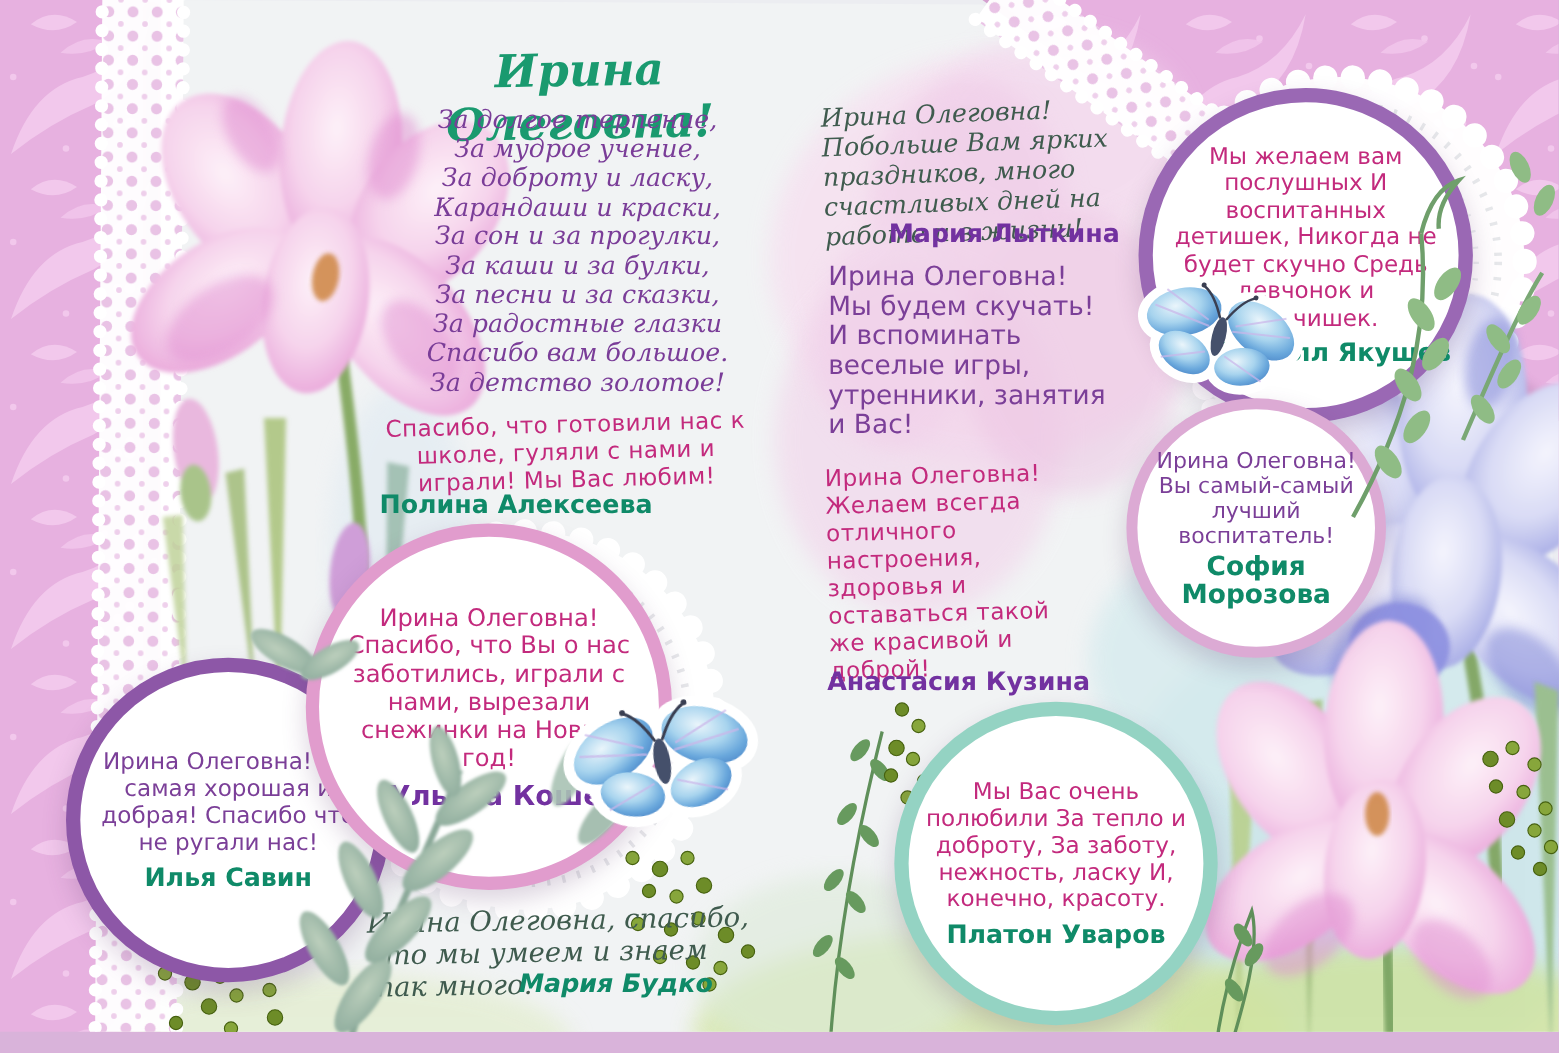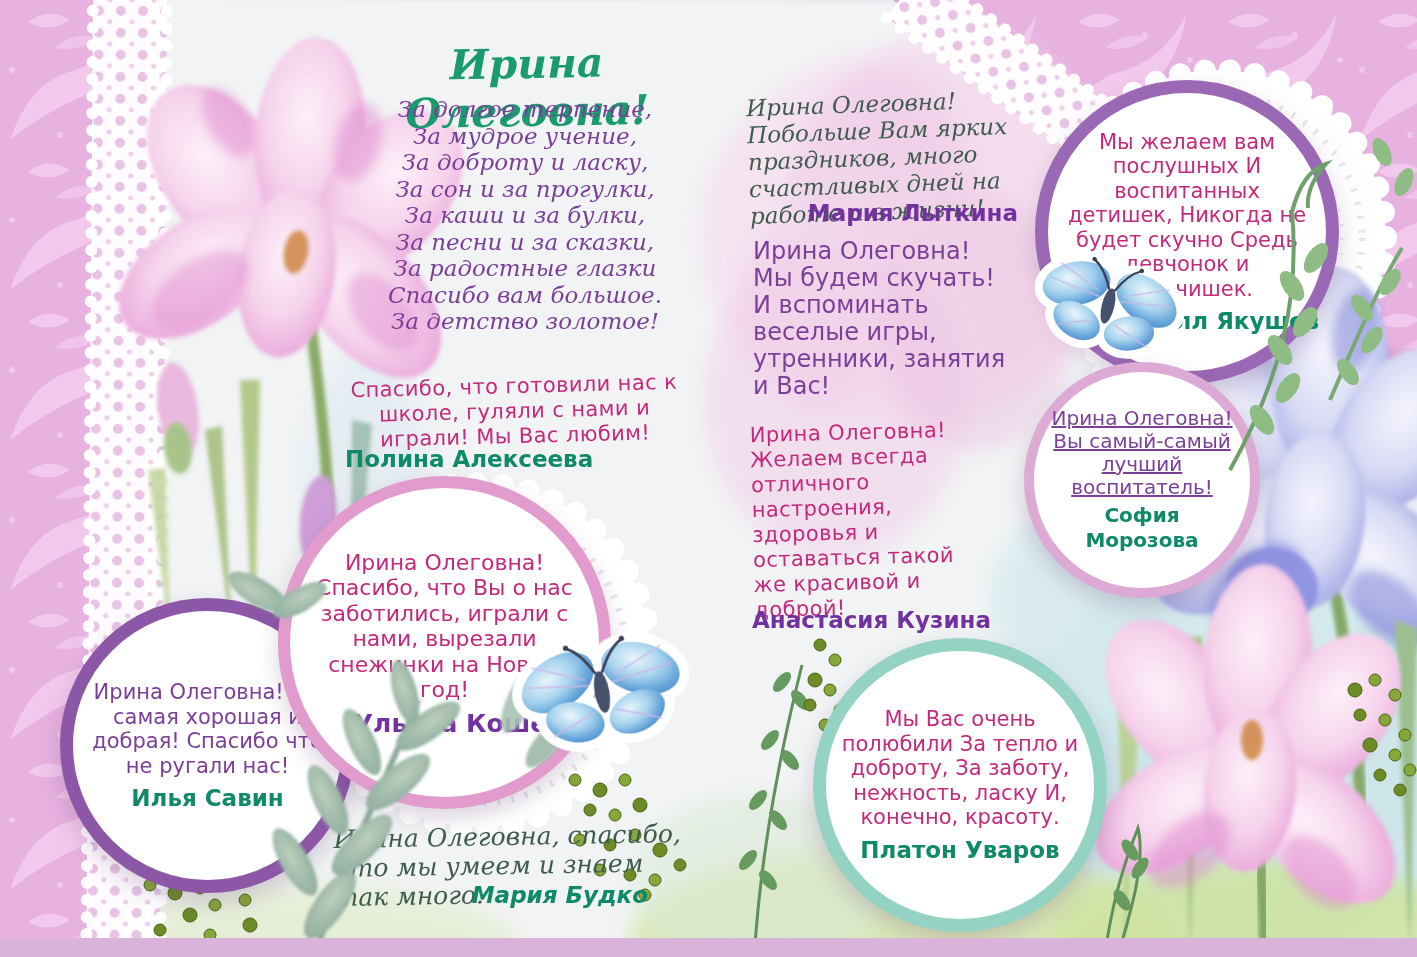"Карандаши и краски," div { html: none -> <div>Карандаши и краски,</div> }
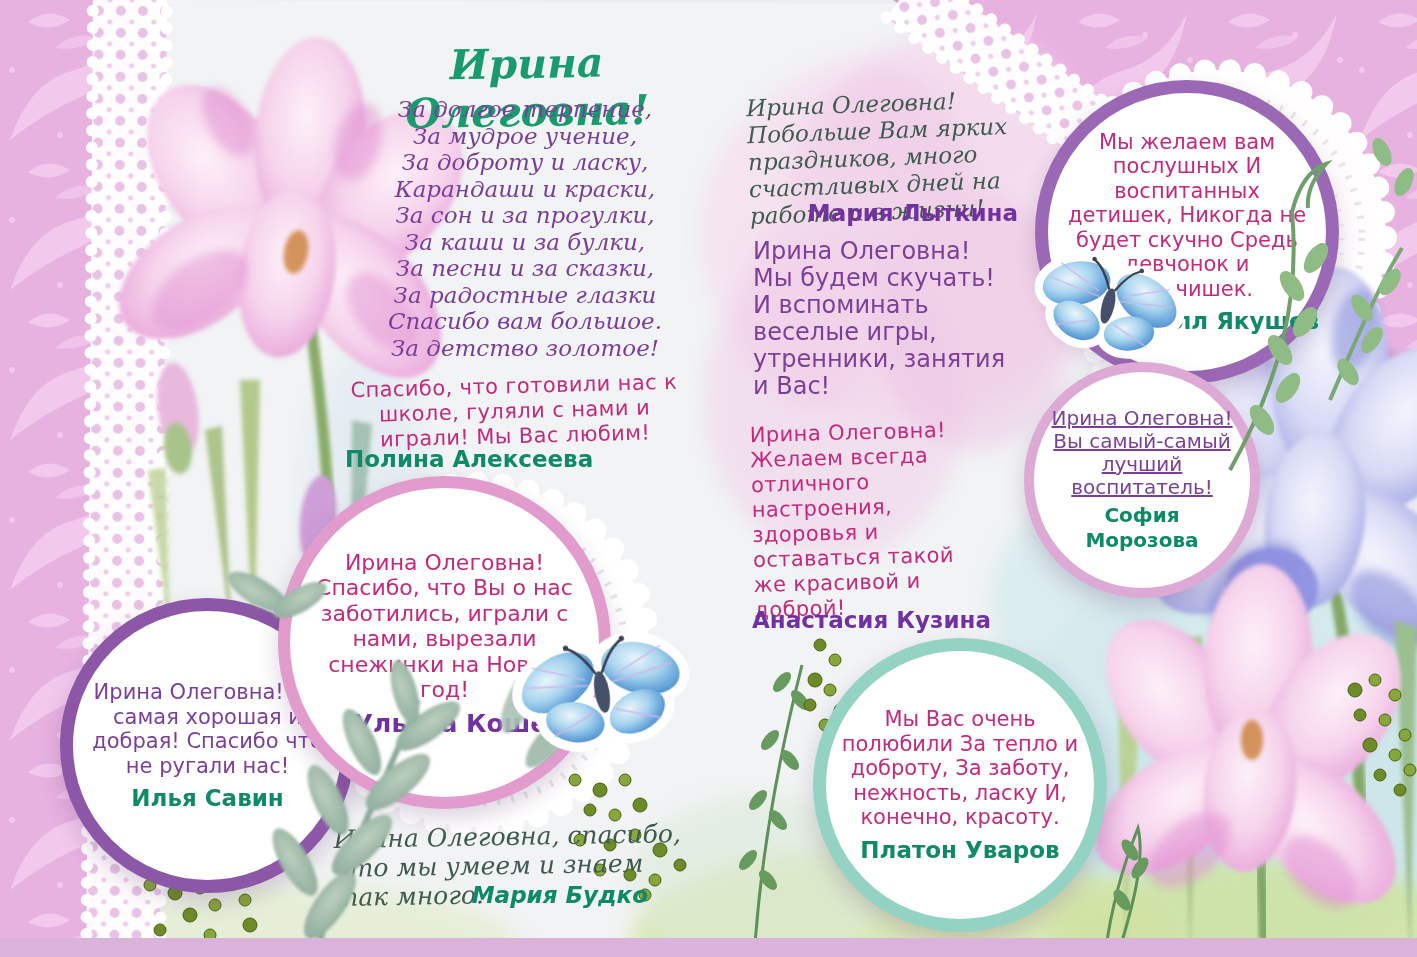"Ирина Олеговна! Вы самый-самый лучший" div.b-text { text-decoration: underline -> none }
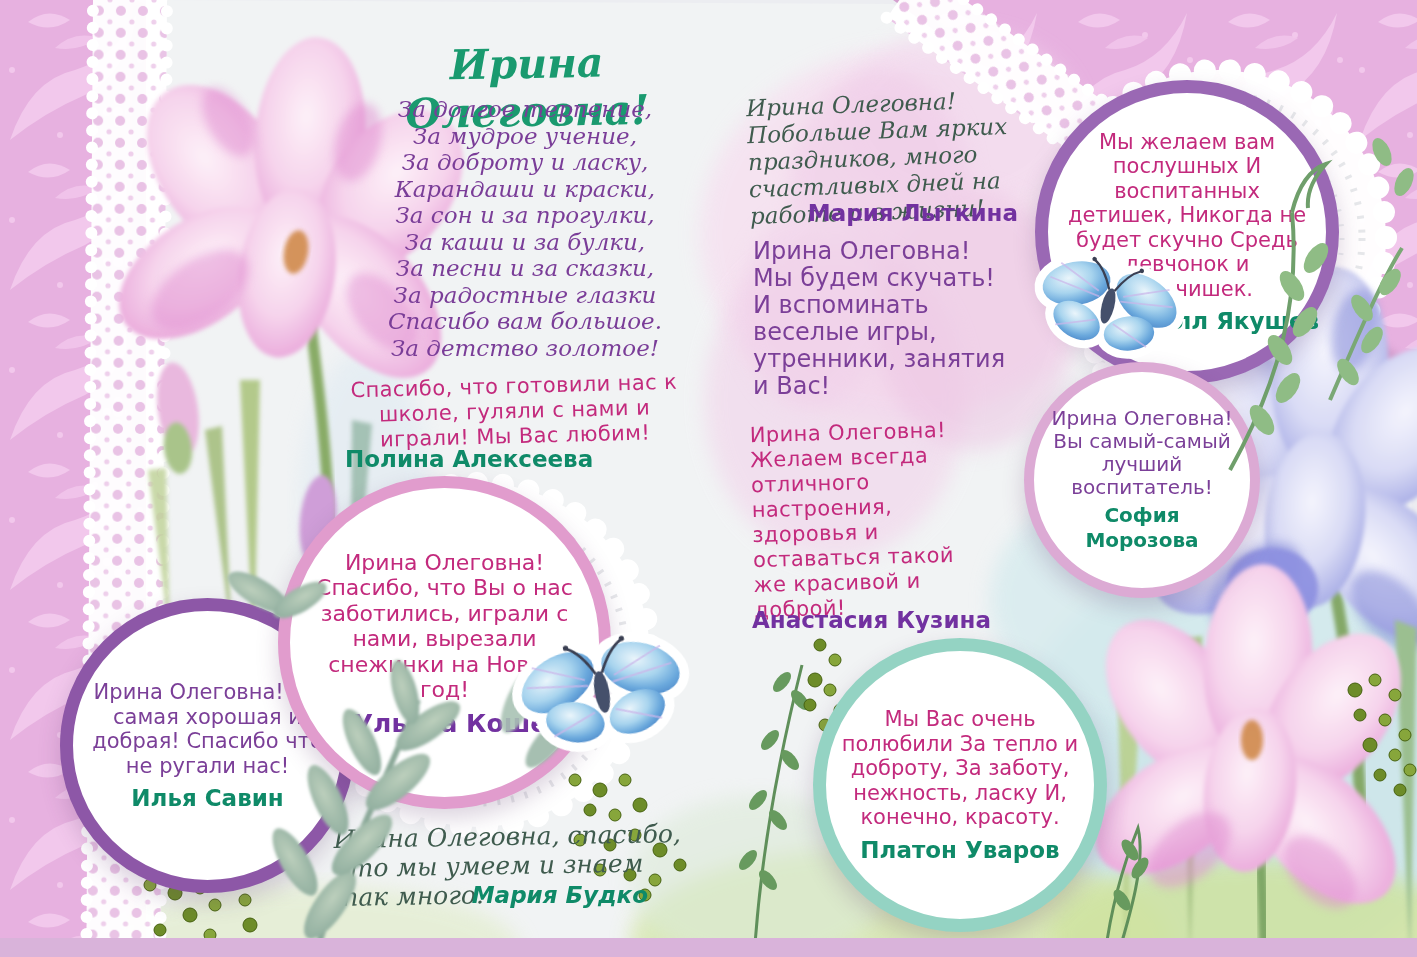"София Морозова" div.b-author { font-size: 20px -> 24px }
